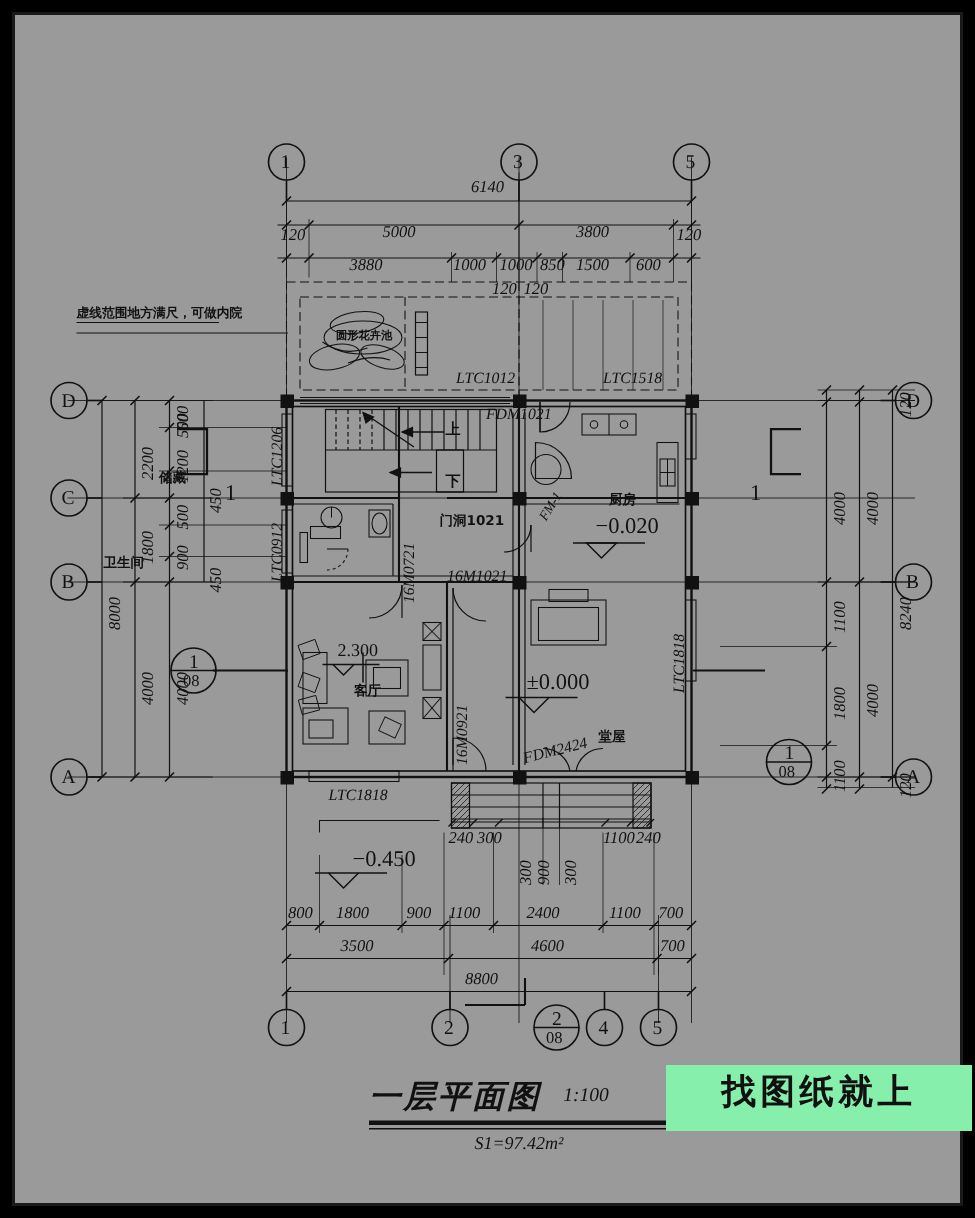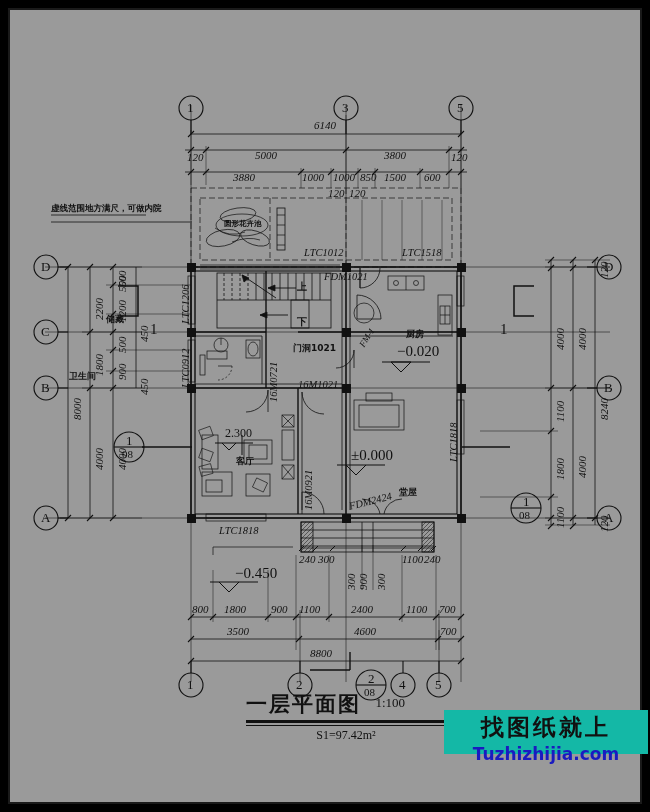"一层平面图 1:100" #titlewrap { font-style: none -> italic; top: 680px -> 707px }
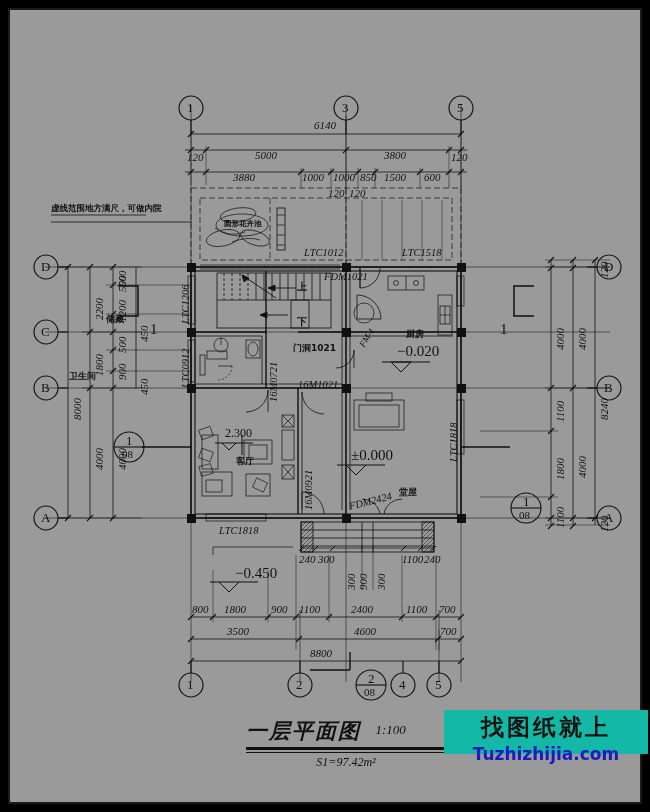"找图纸就上" #wm { background: #14b8a6 -> #86efac }
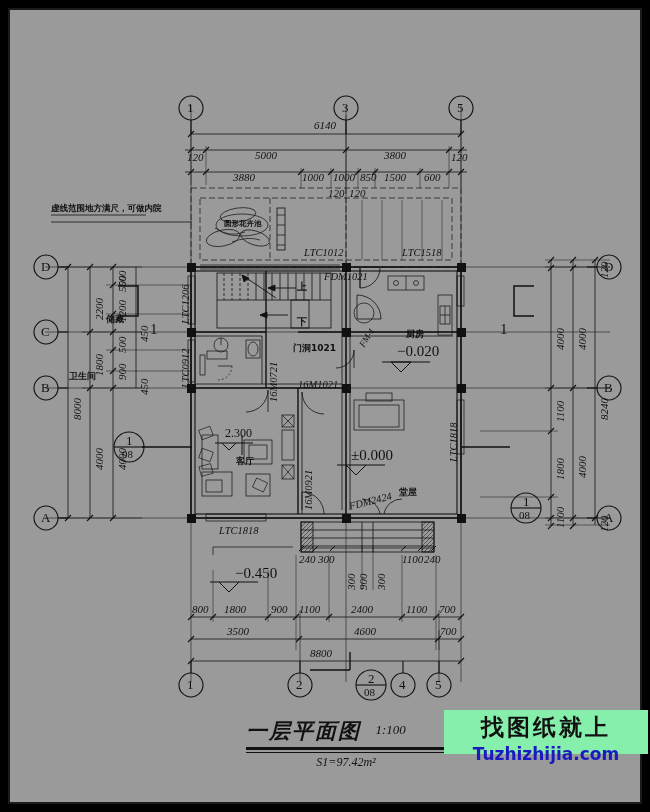"Tuzhizhijia.com" div { html: <div>Tuzhizhijia.com</div> -> none }
